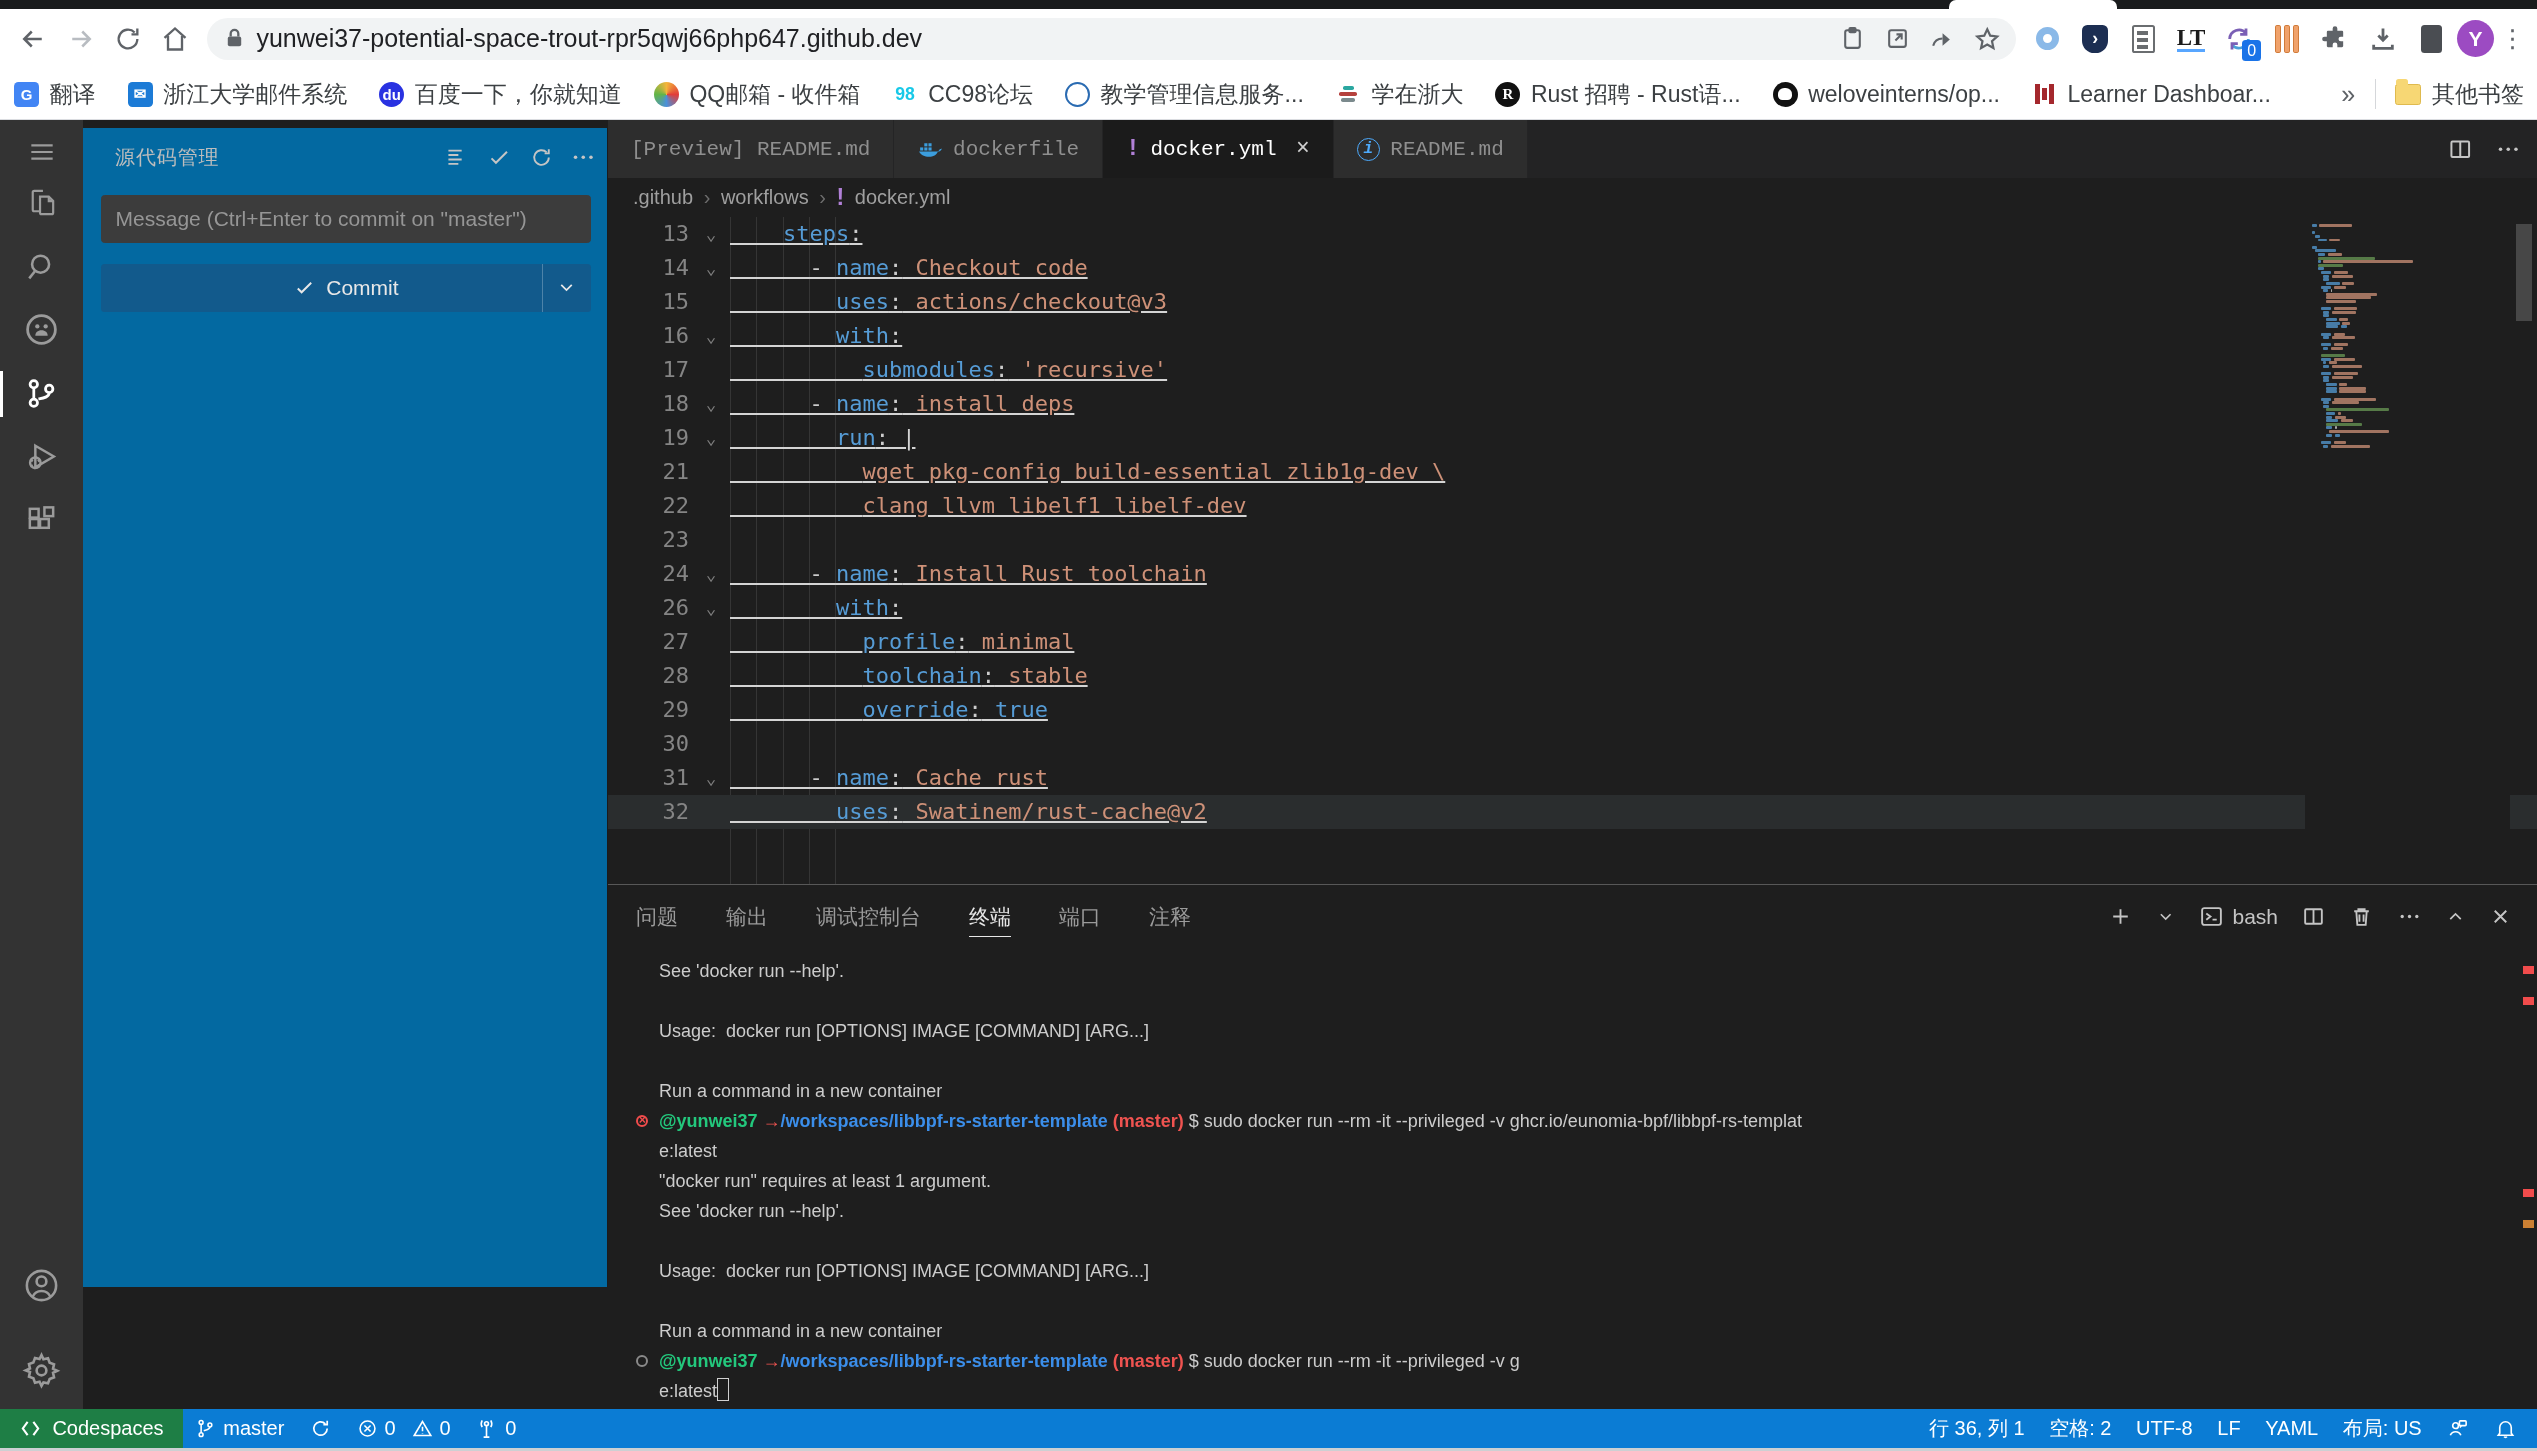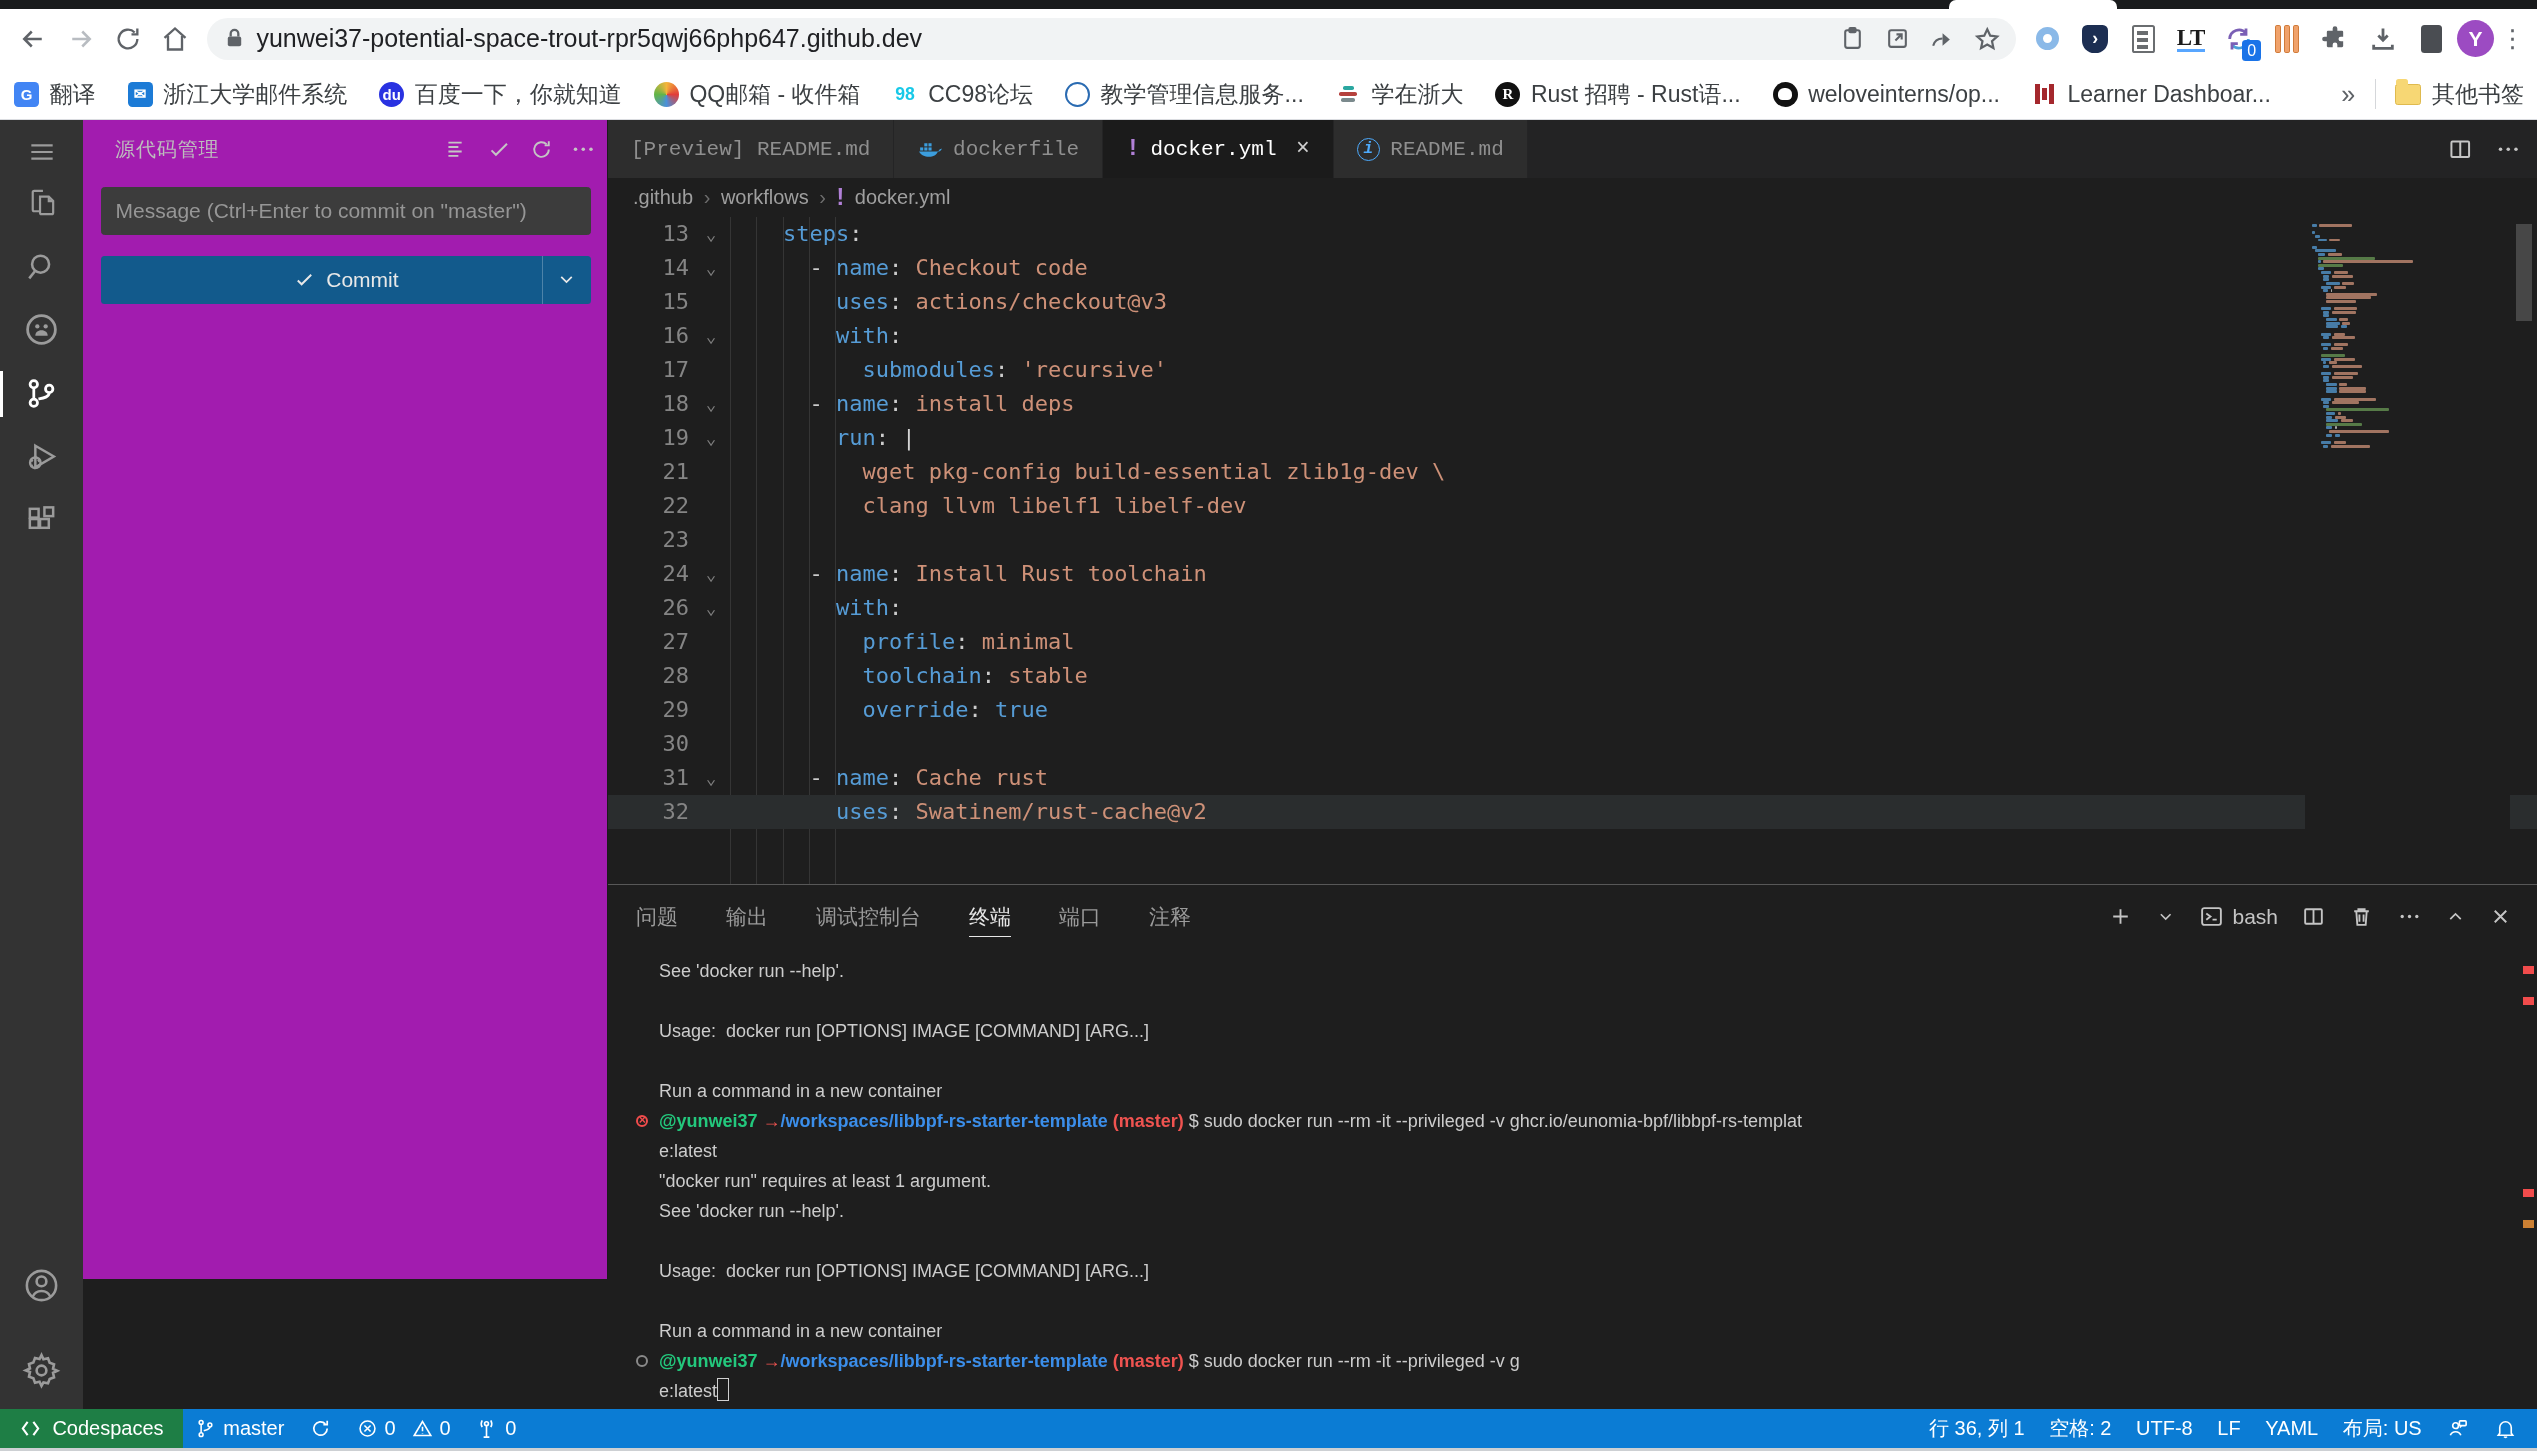"源代码管理" .sidebar { background: #a21caf -> #0369a1; top: 0 -> 8px }
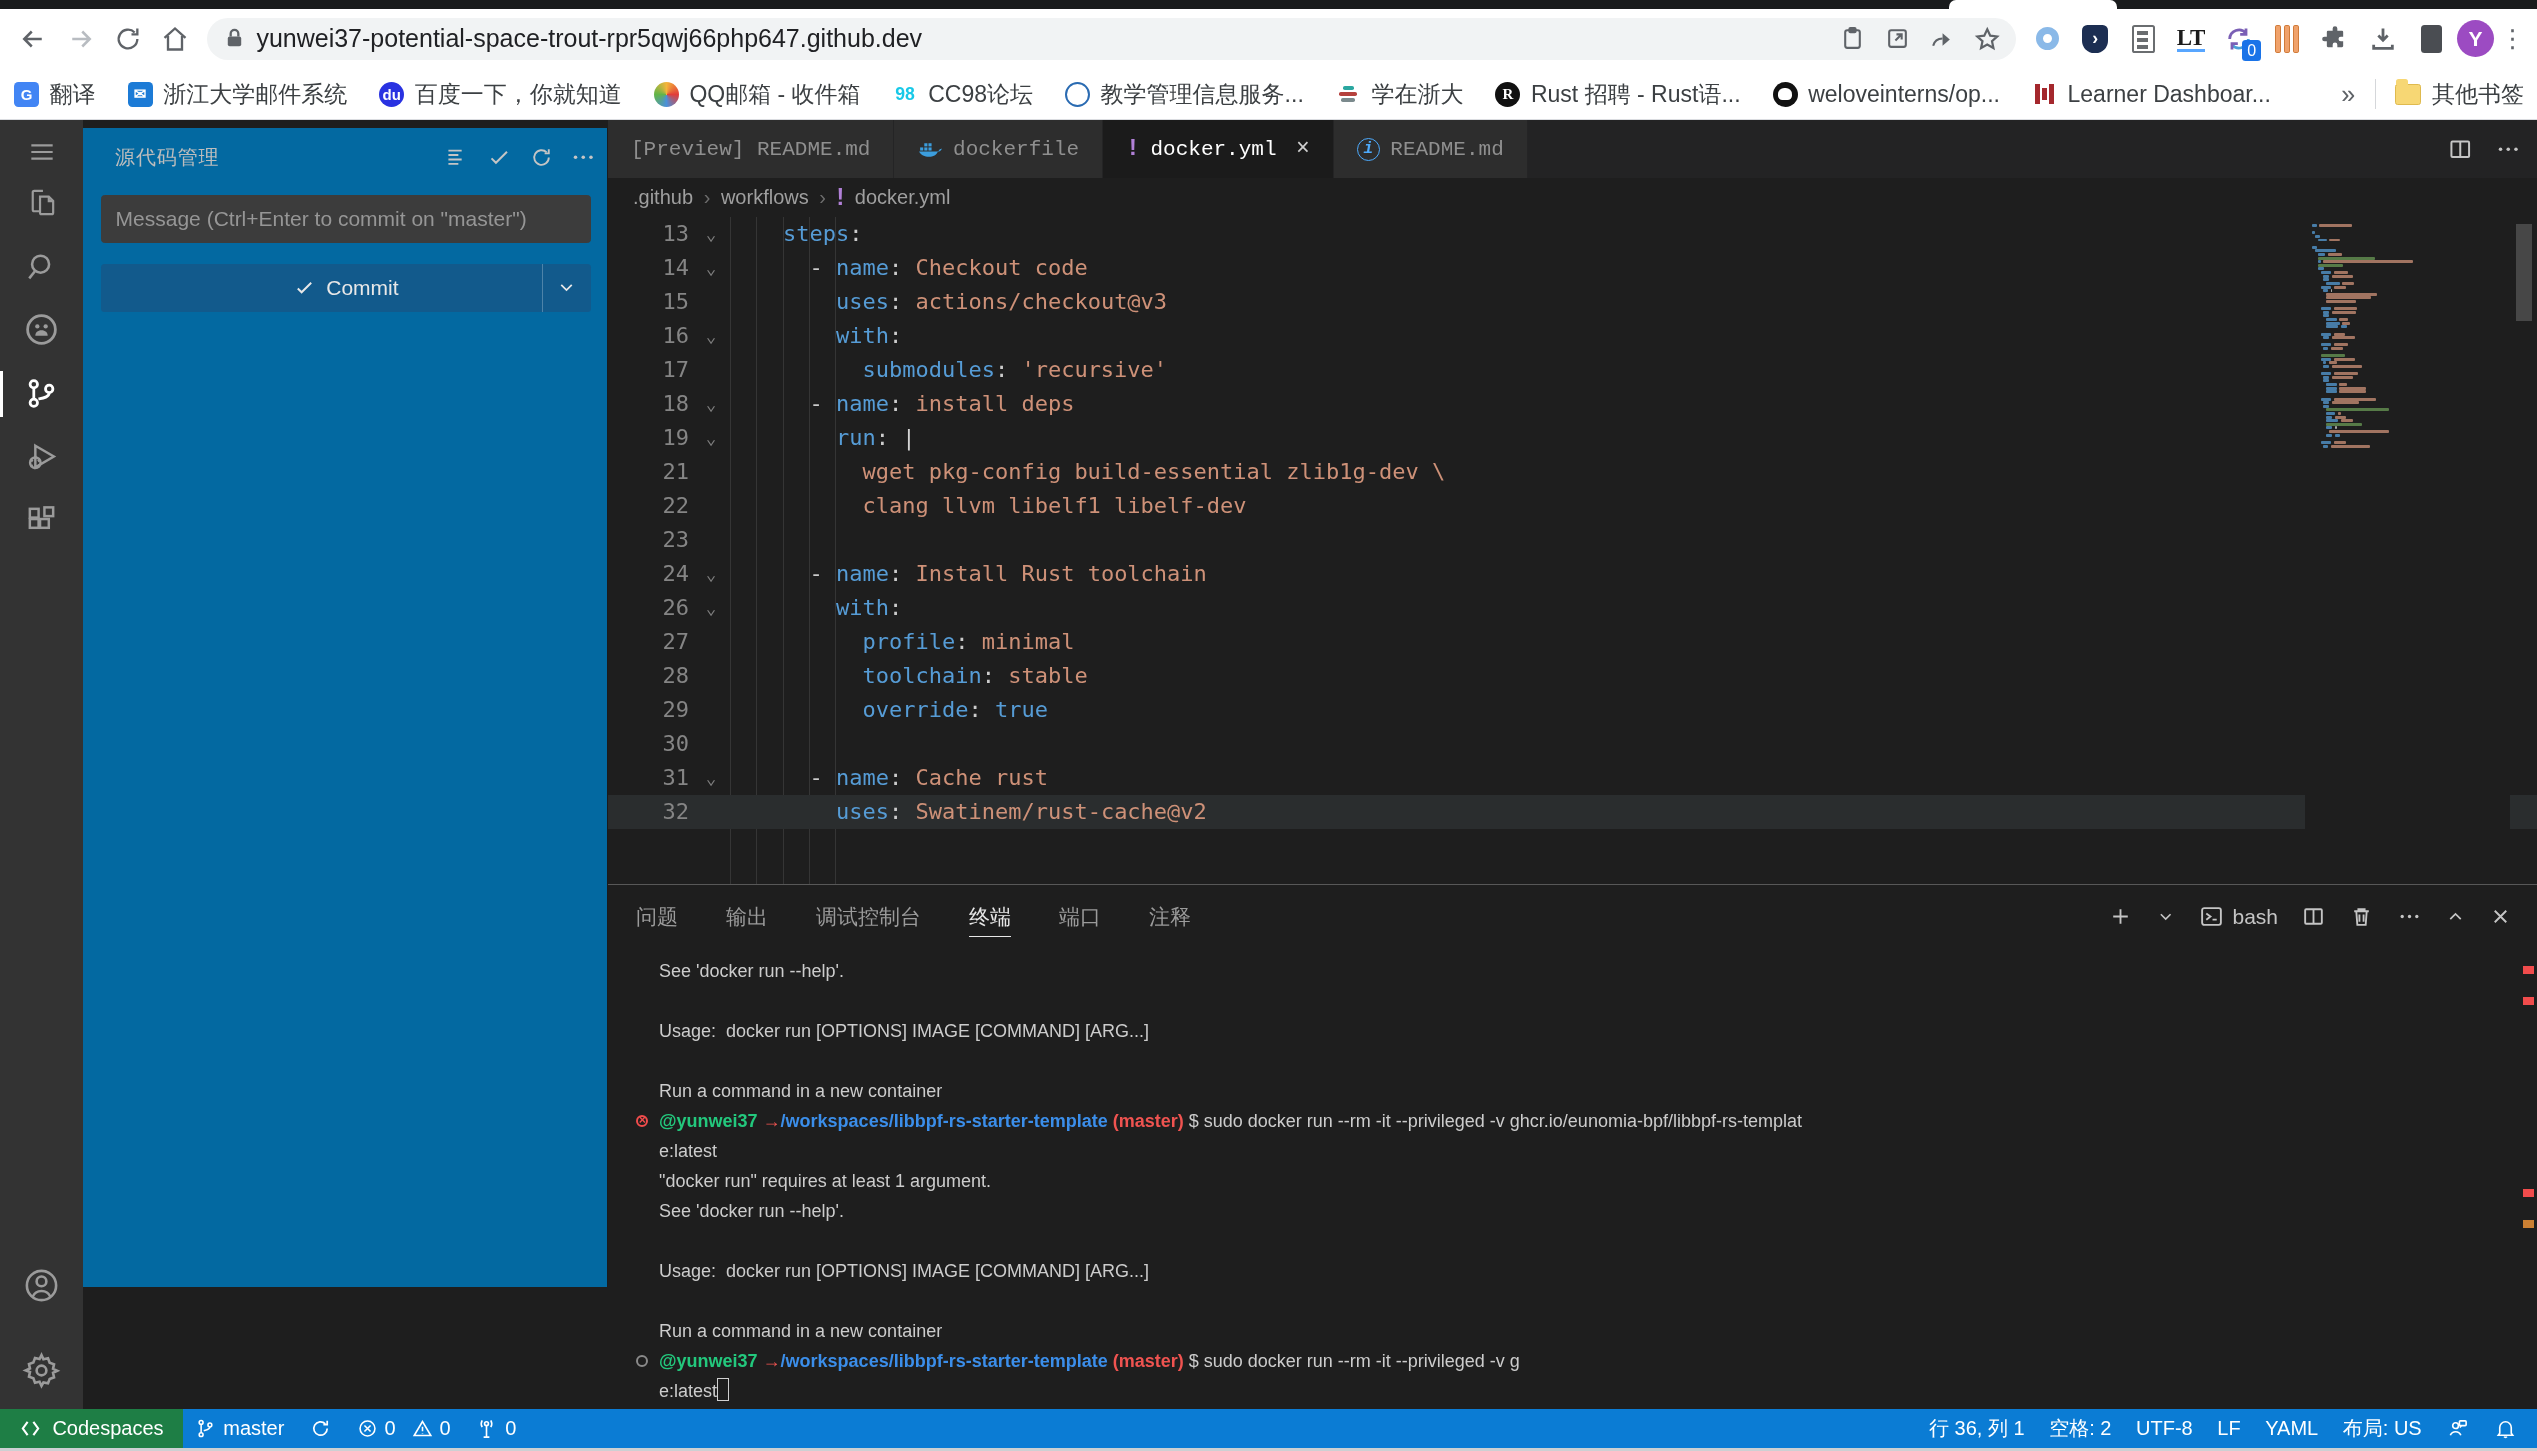"steps:" .ctext { text-decoration: none -> underline }
